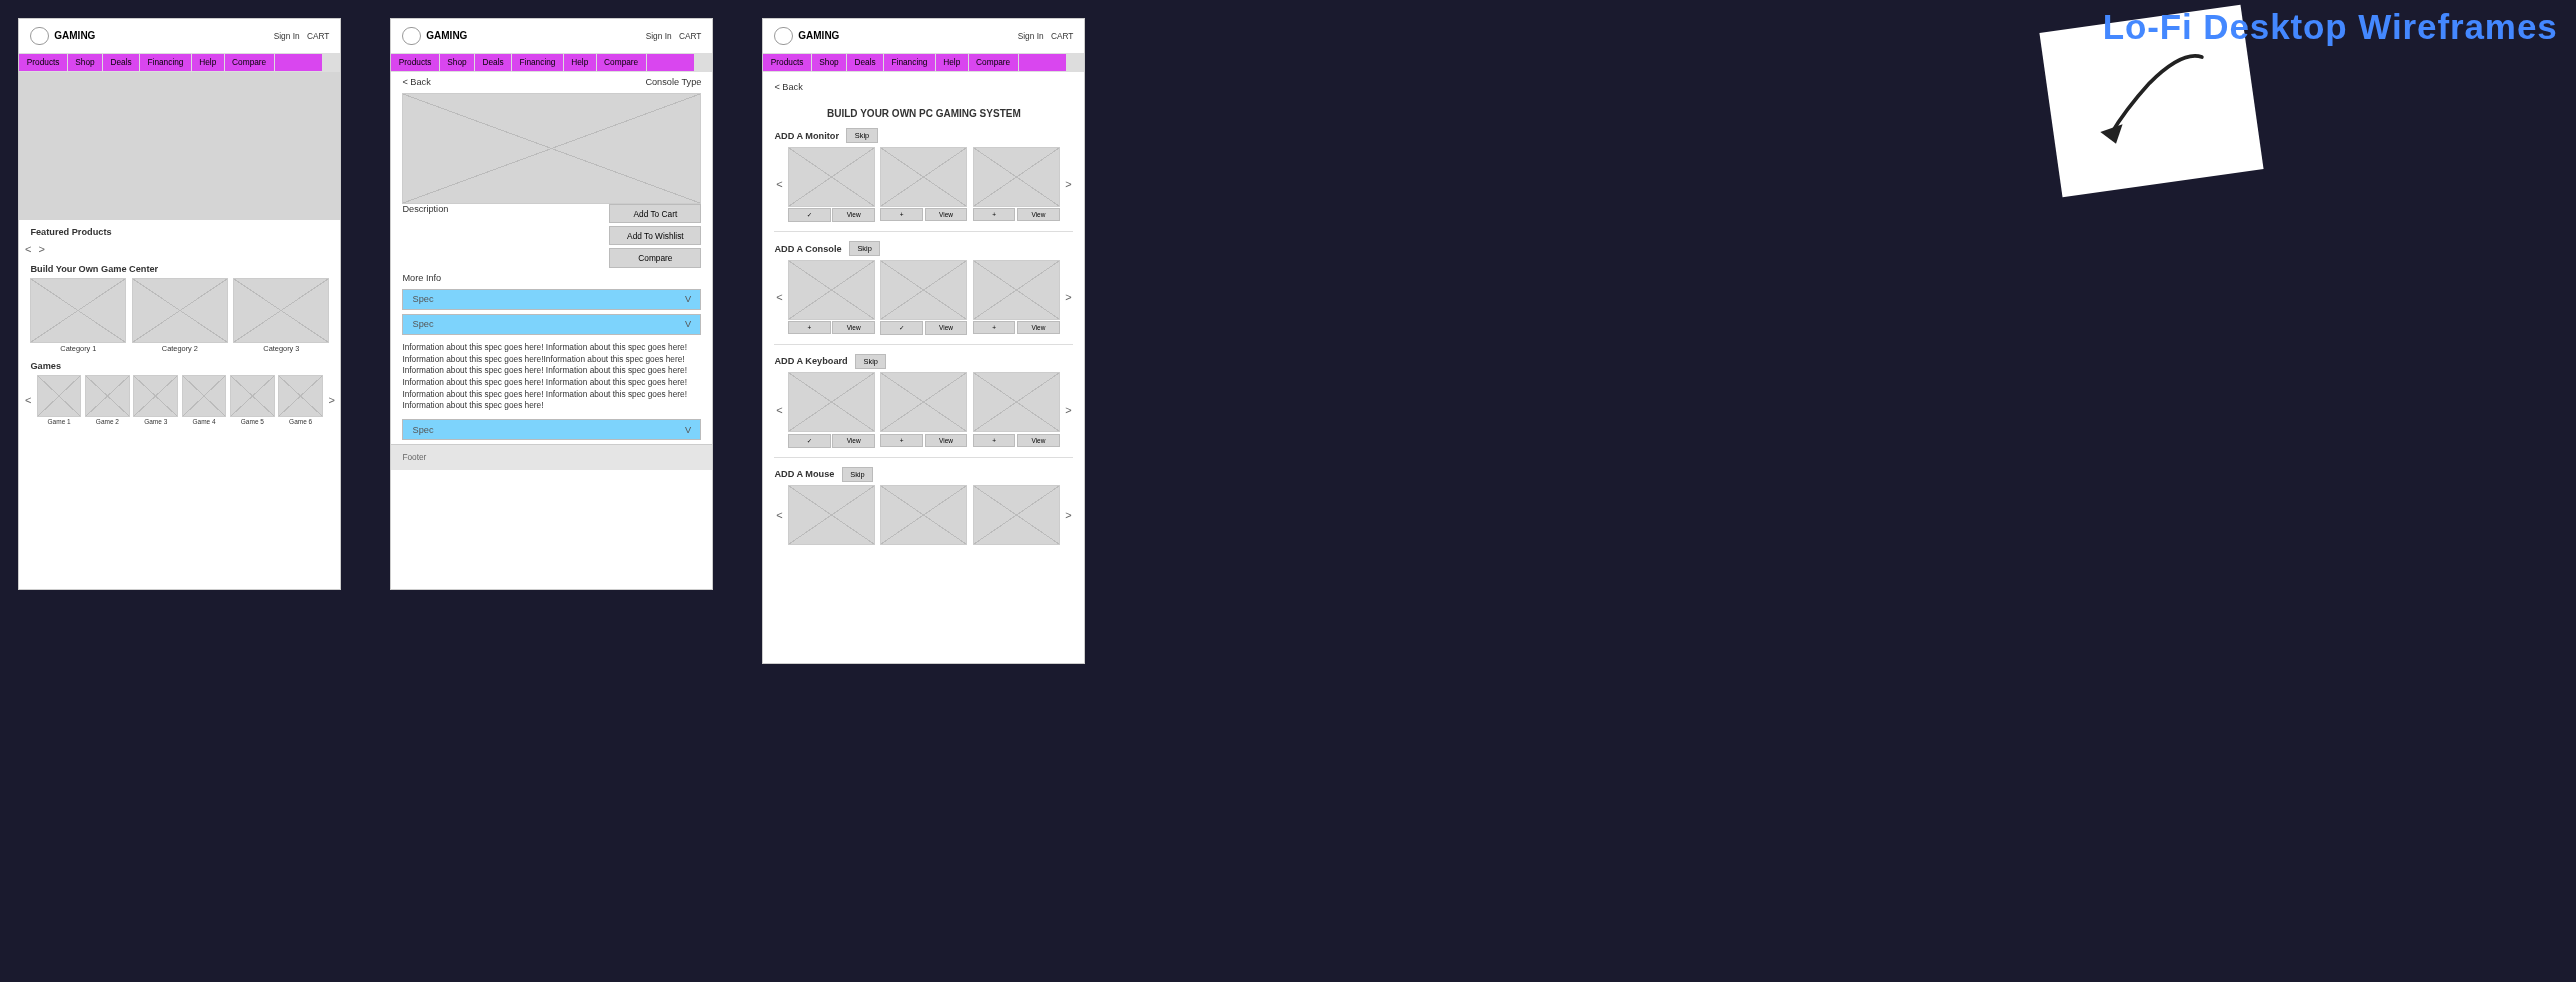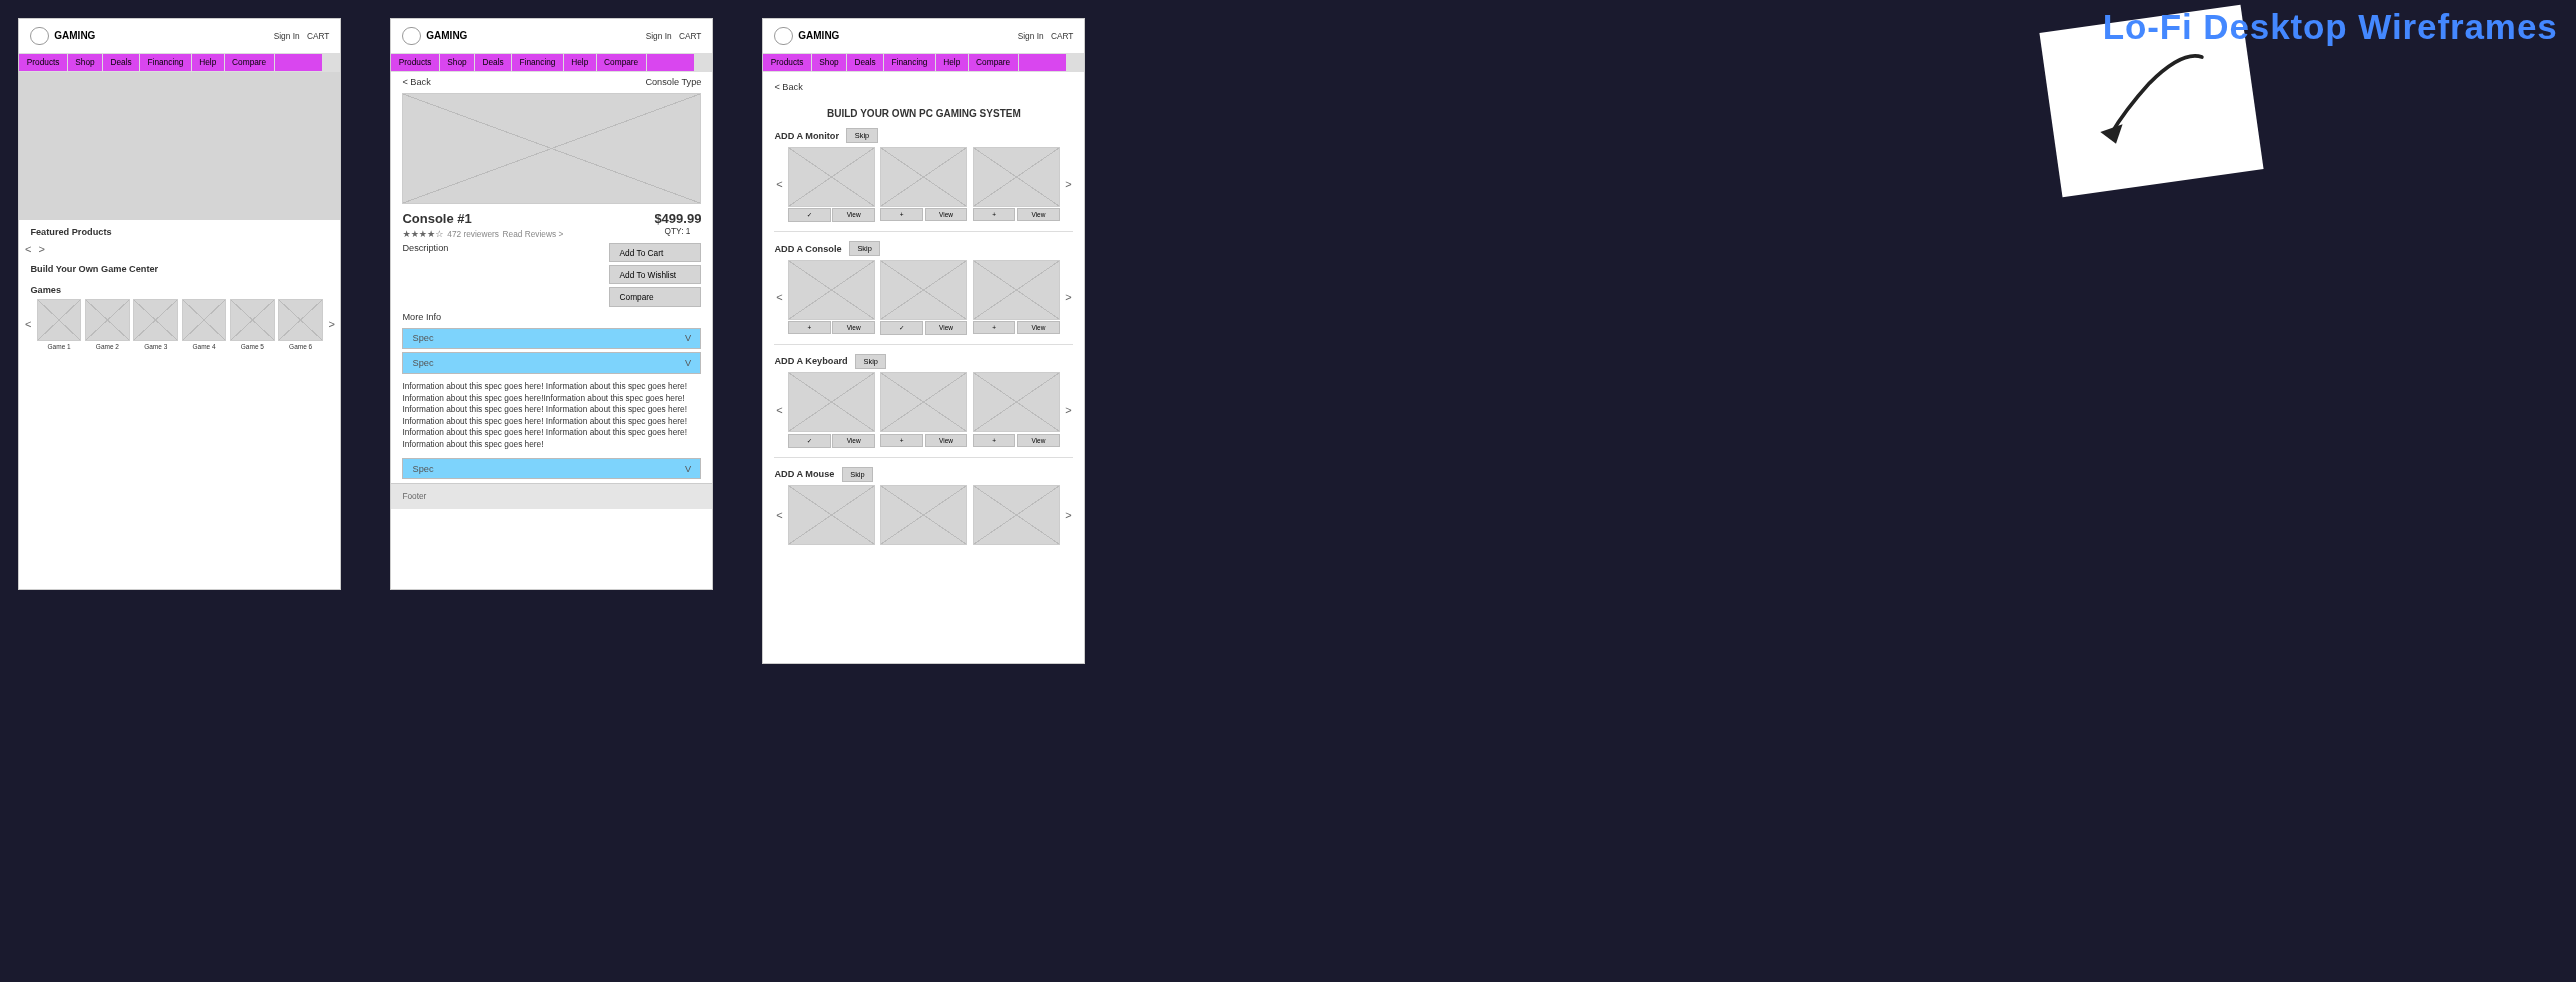"Console #1" div.wf-product-detail-header { html: <div> <div> <div>Console #1</div> <div> <span>★★★★☆</span> <span>472 reviewers</span> <span>Read Reviews &gt;</span> </div> </div> <div> <div>$499.99</div> <div>QTY: 1</div> </div> </div> -> none }
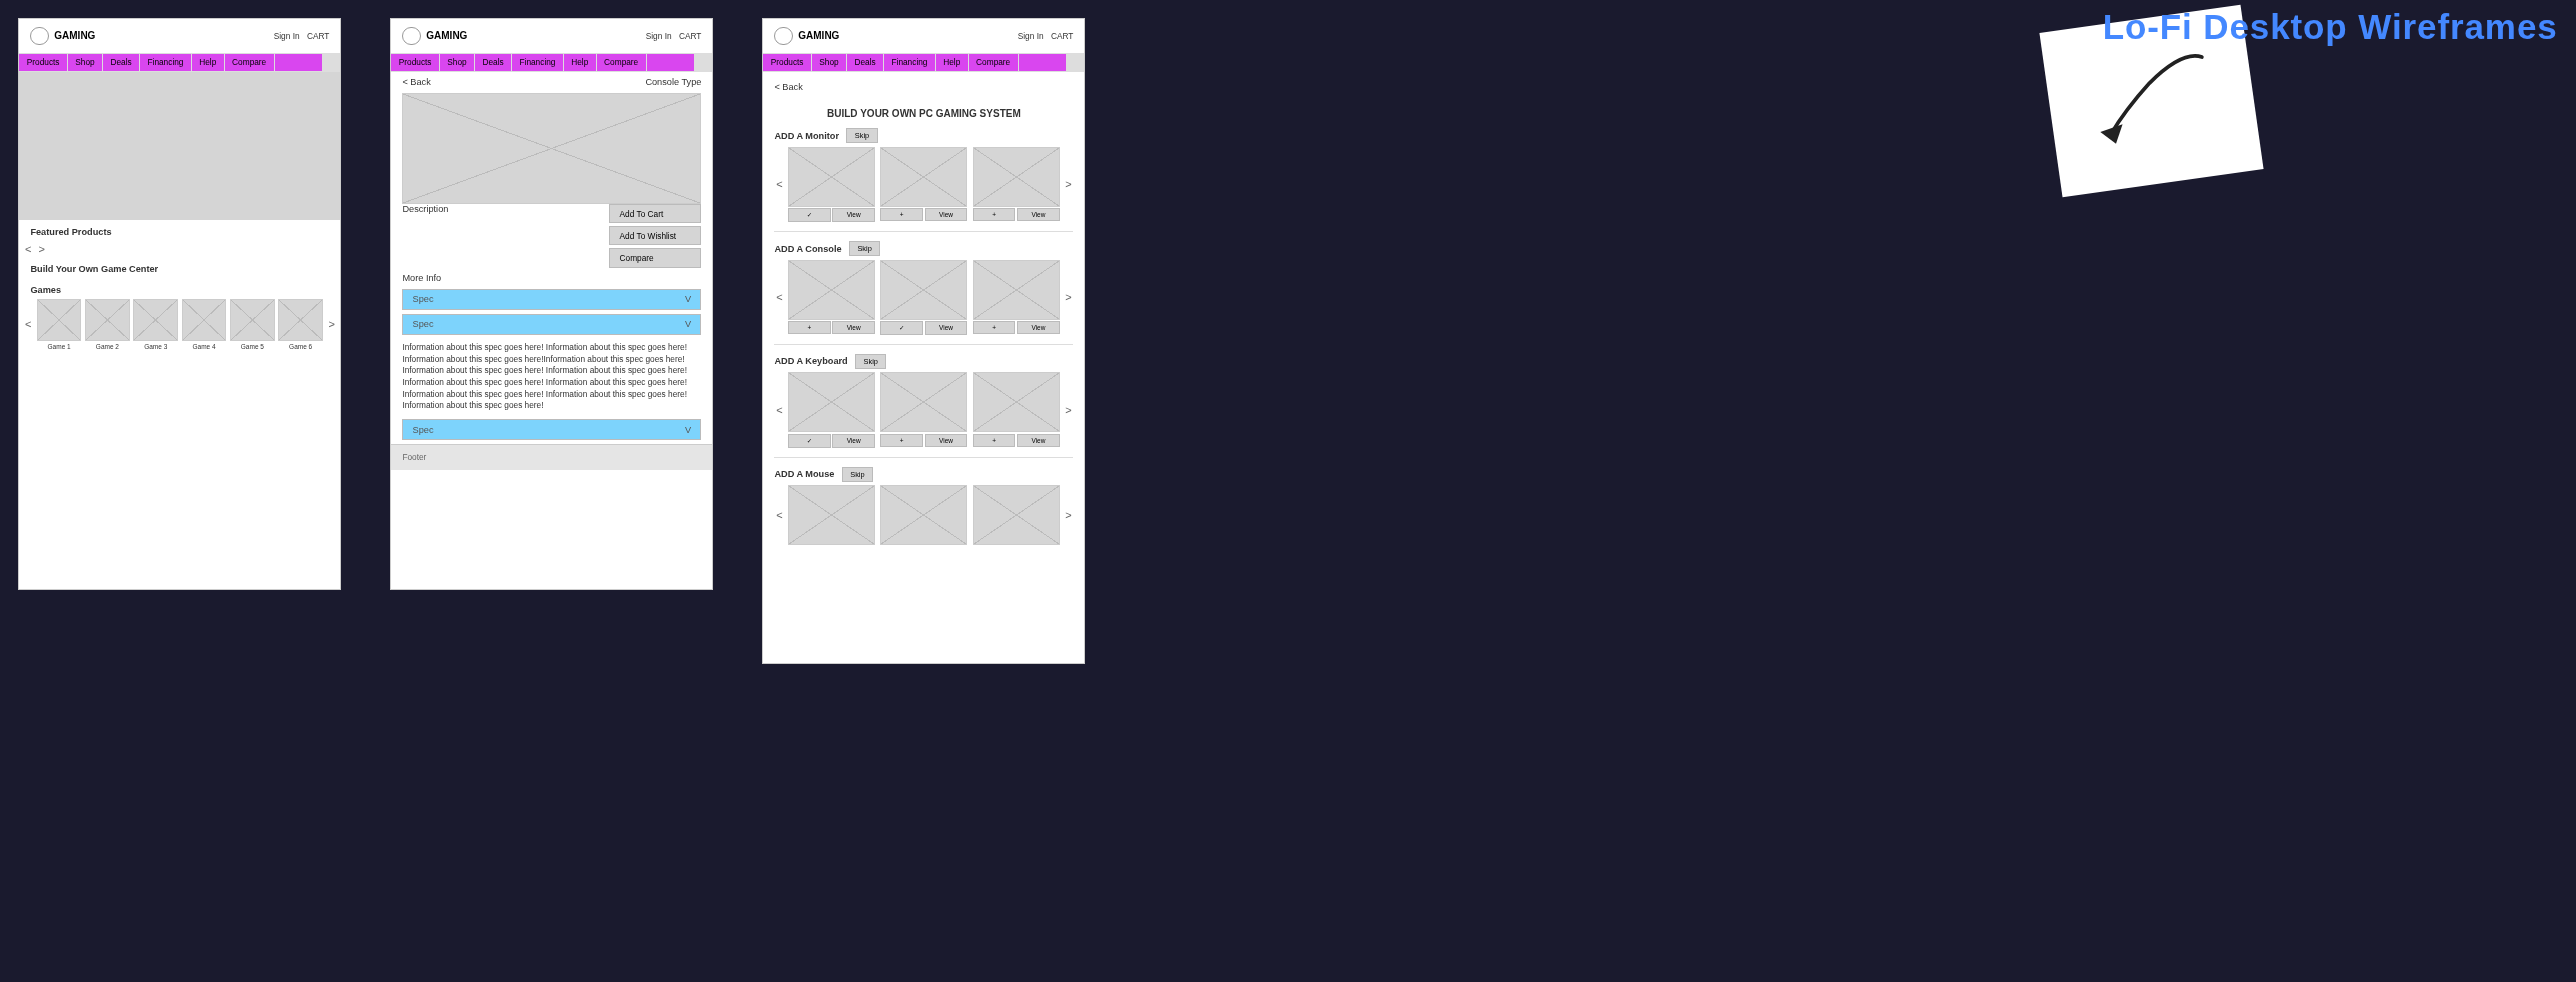"Add To Cart" .wf-btn { text-align: left -> center }
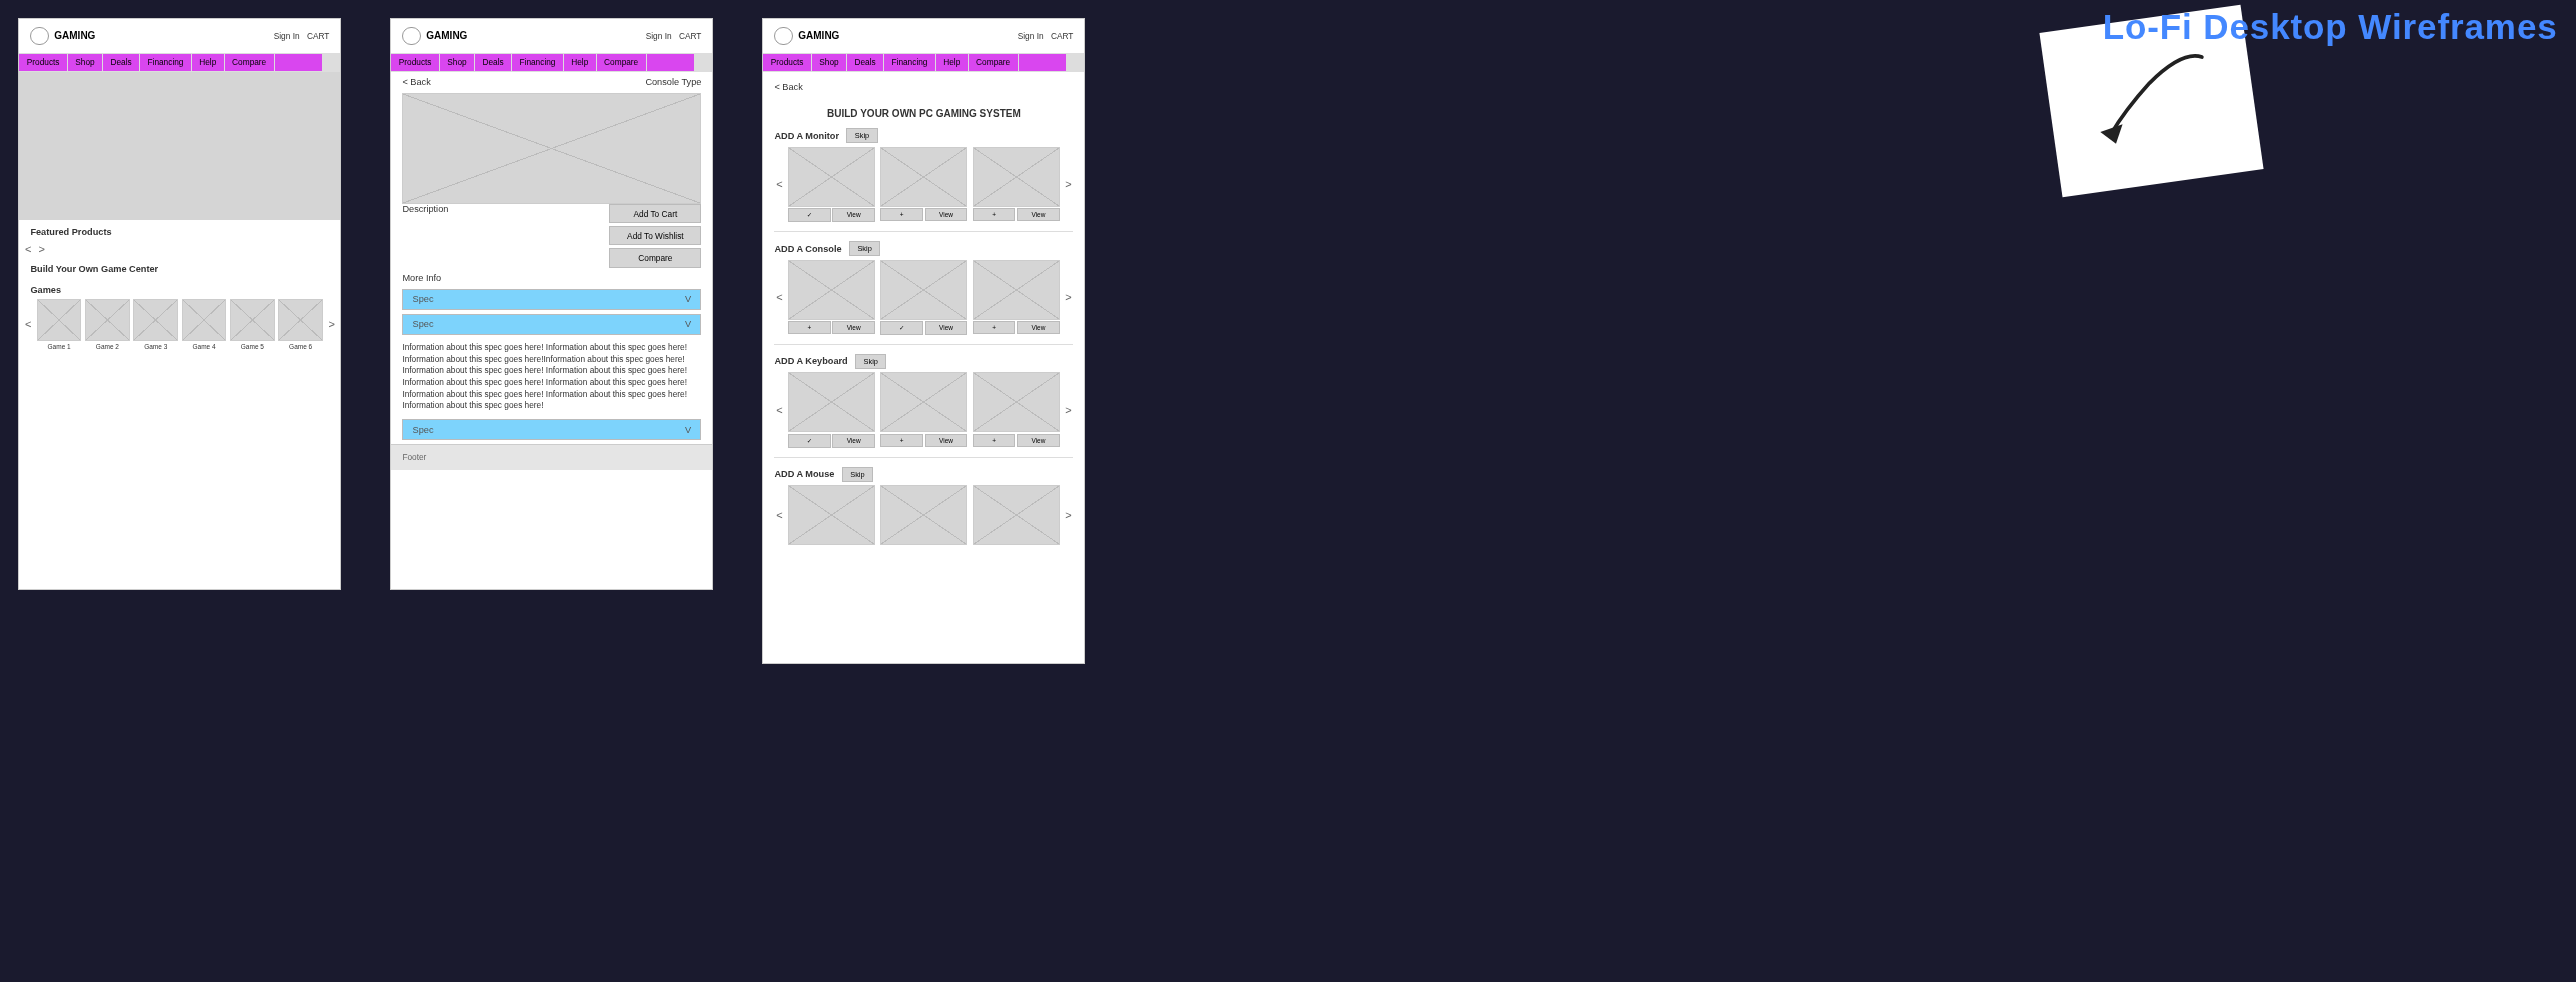"Category 1" div.wf-category-items { html: none -> <div> <div> <div></div> <div>Category 1</div> </div> <div> <div></div> <div>Category 2</div> </div> <div> <div></div> <div>Category 3</div> </div> </div> }
